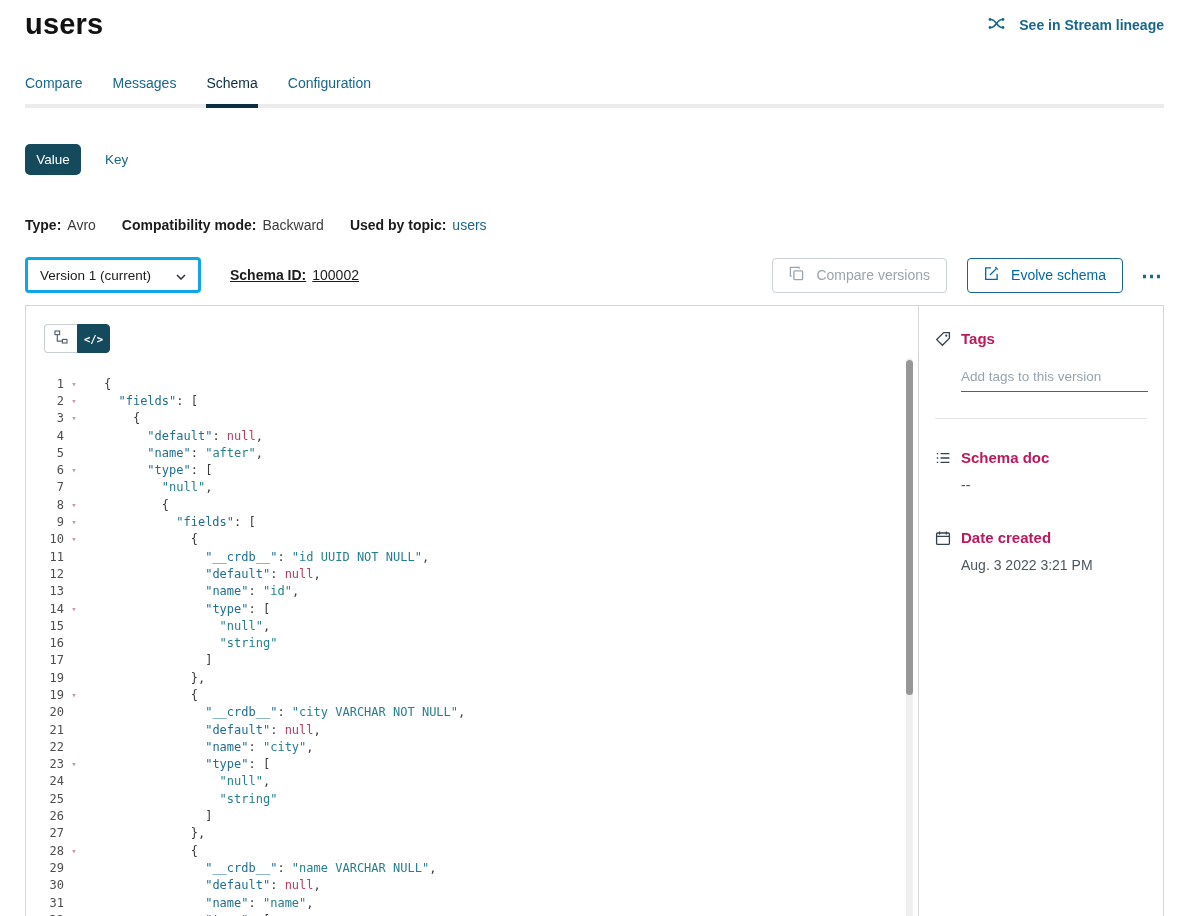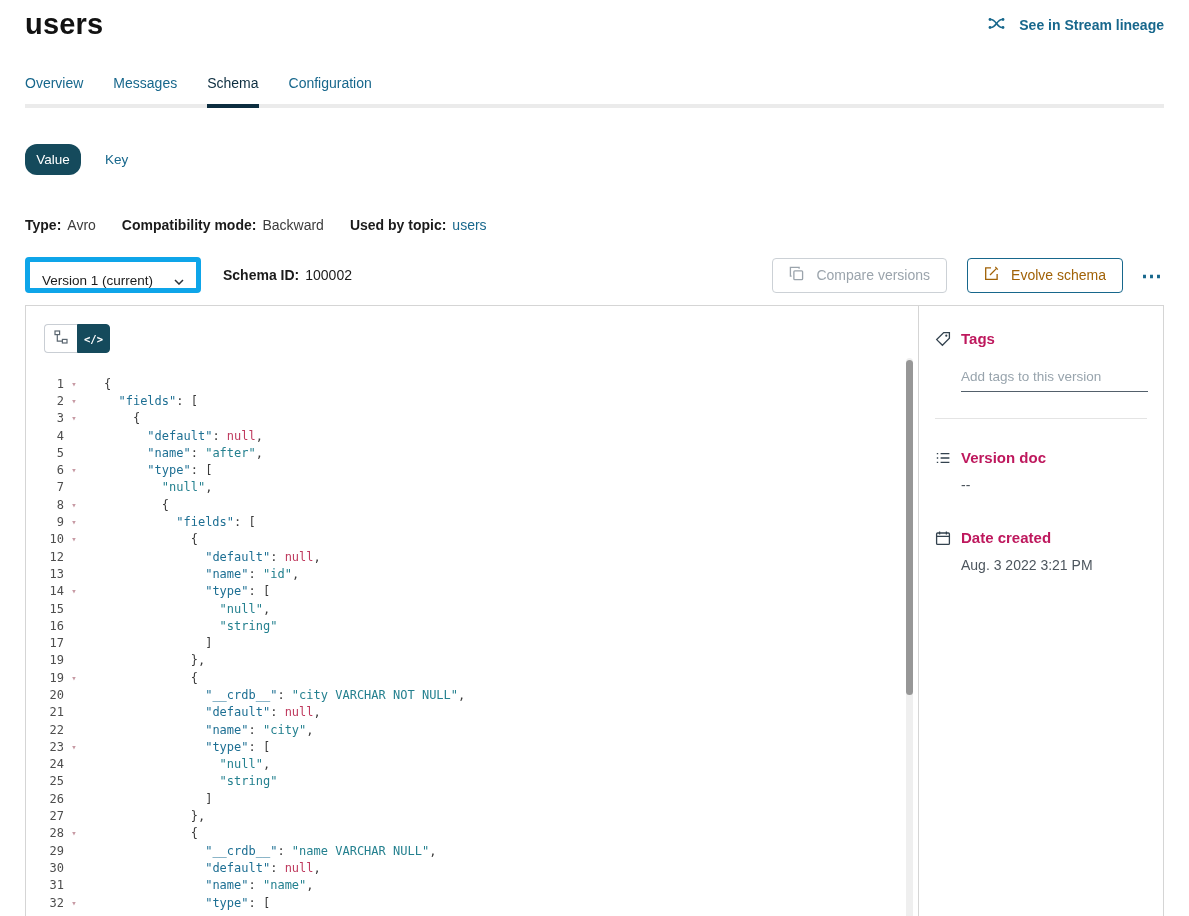"Overview" div.tab { text: Overview -> Compare }
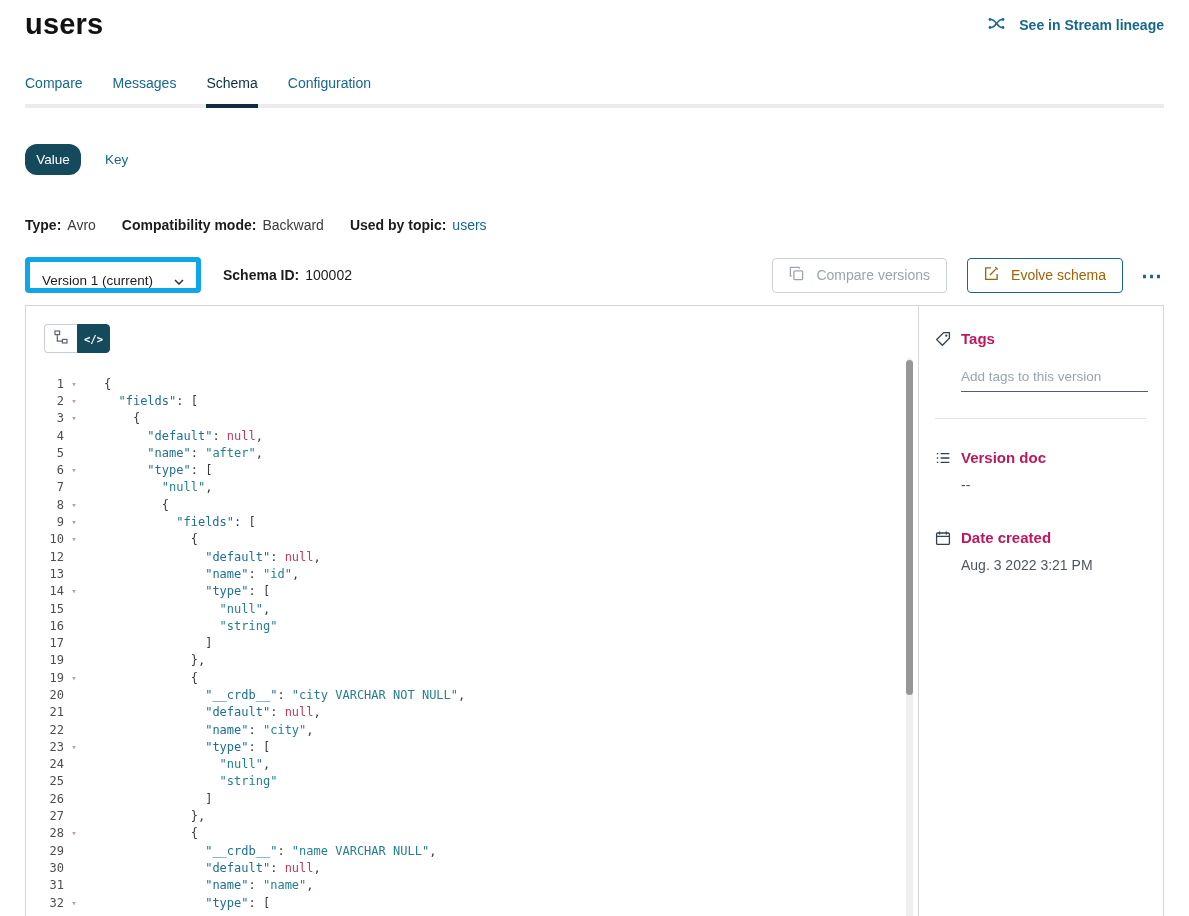"Value" .val-btn { border-radius: 12px -> 5px }
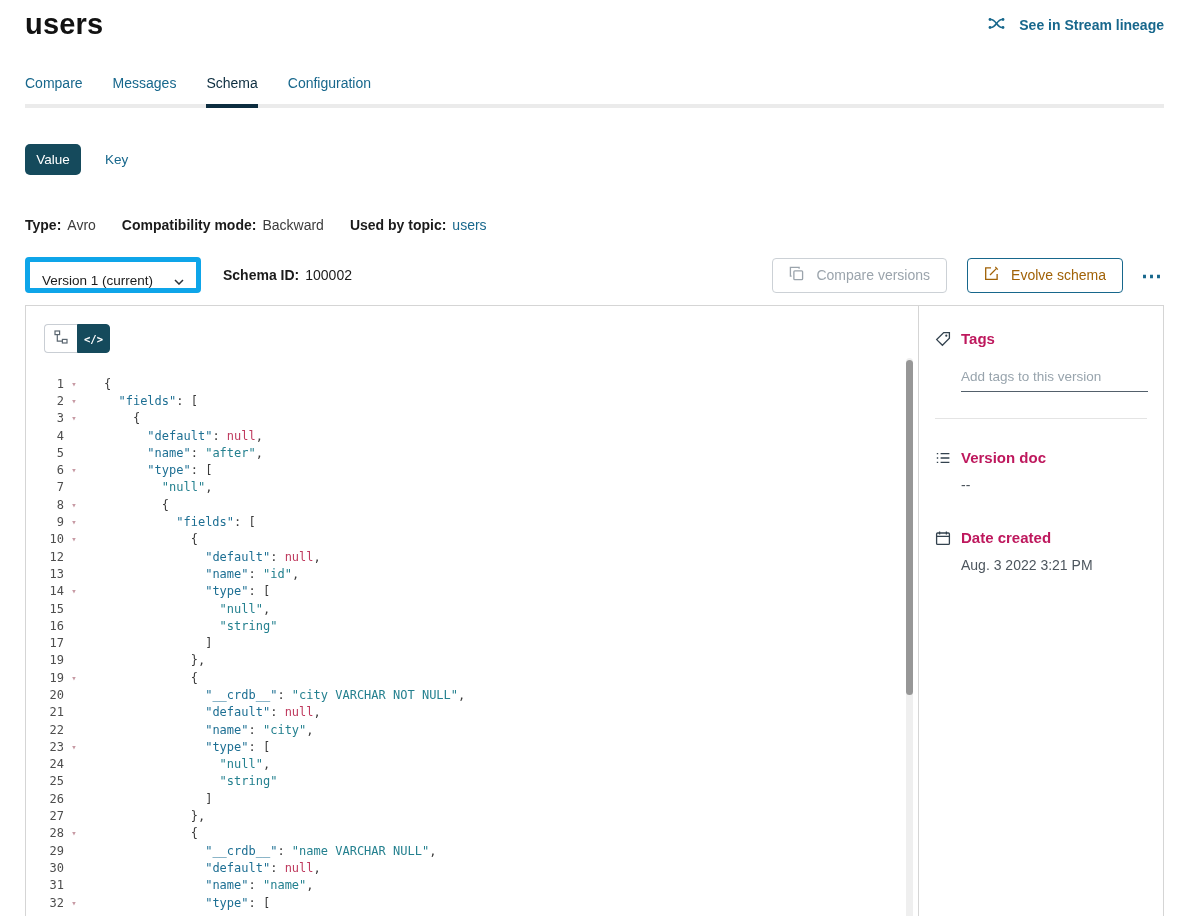"Version 1 (current)" .select { align-items: flex-end -> center; border: 5px solid #0ea5e9 -> 3px solid #0ea5e9 }
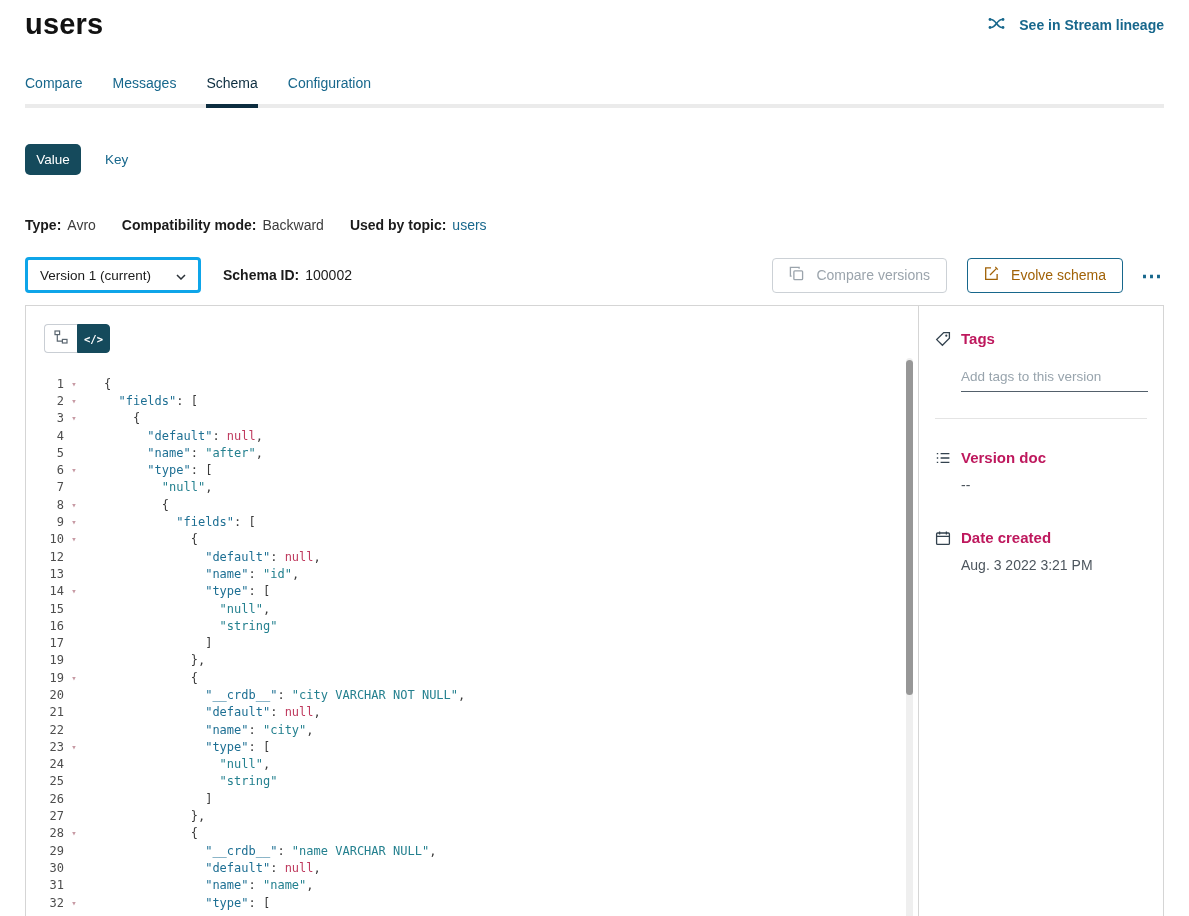"Schema ID: 100002" .schema-id { margin-left: 22px -> 29px; text-decoration: none -> underline }
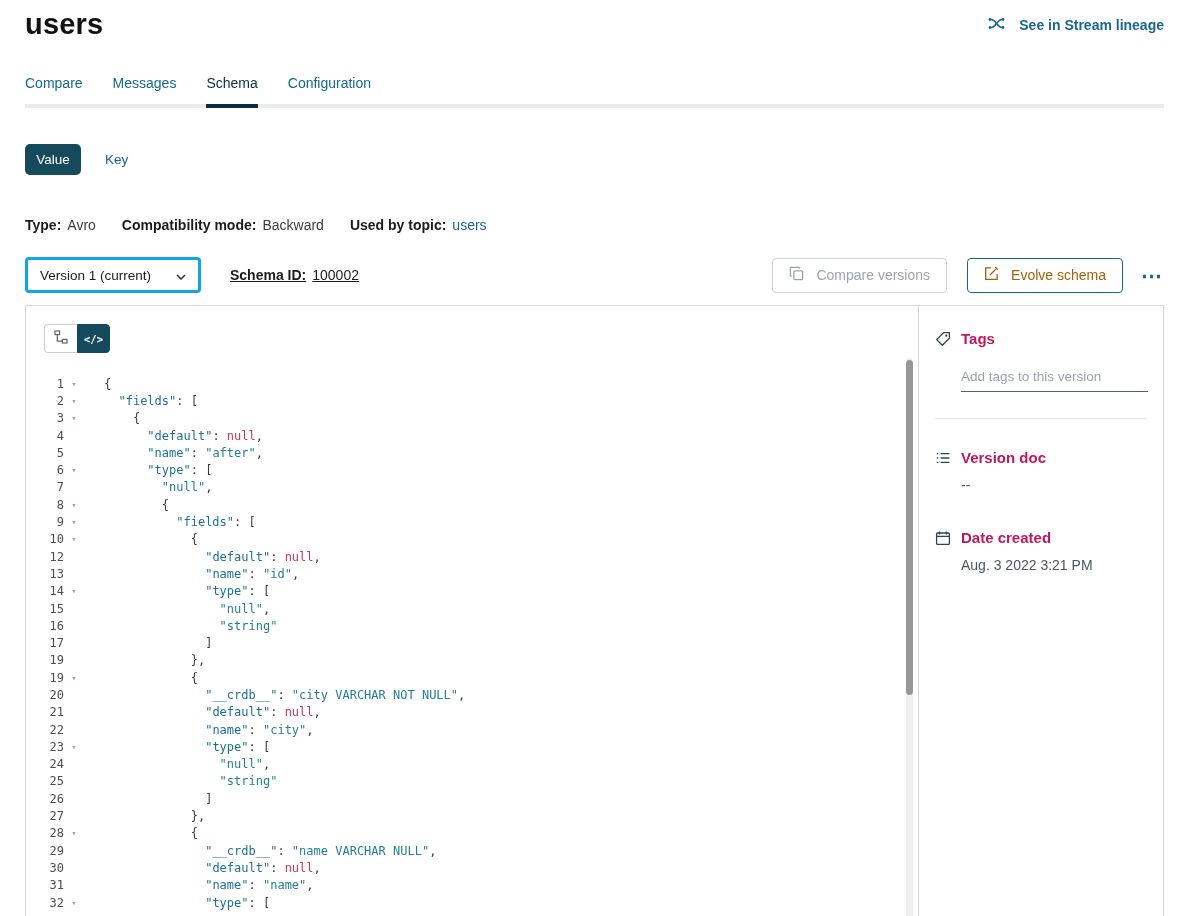"Evolve schema" .btn.evolve { color: #a16207 -> #0369a1 }
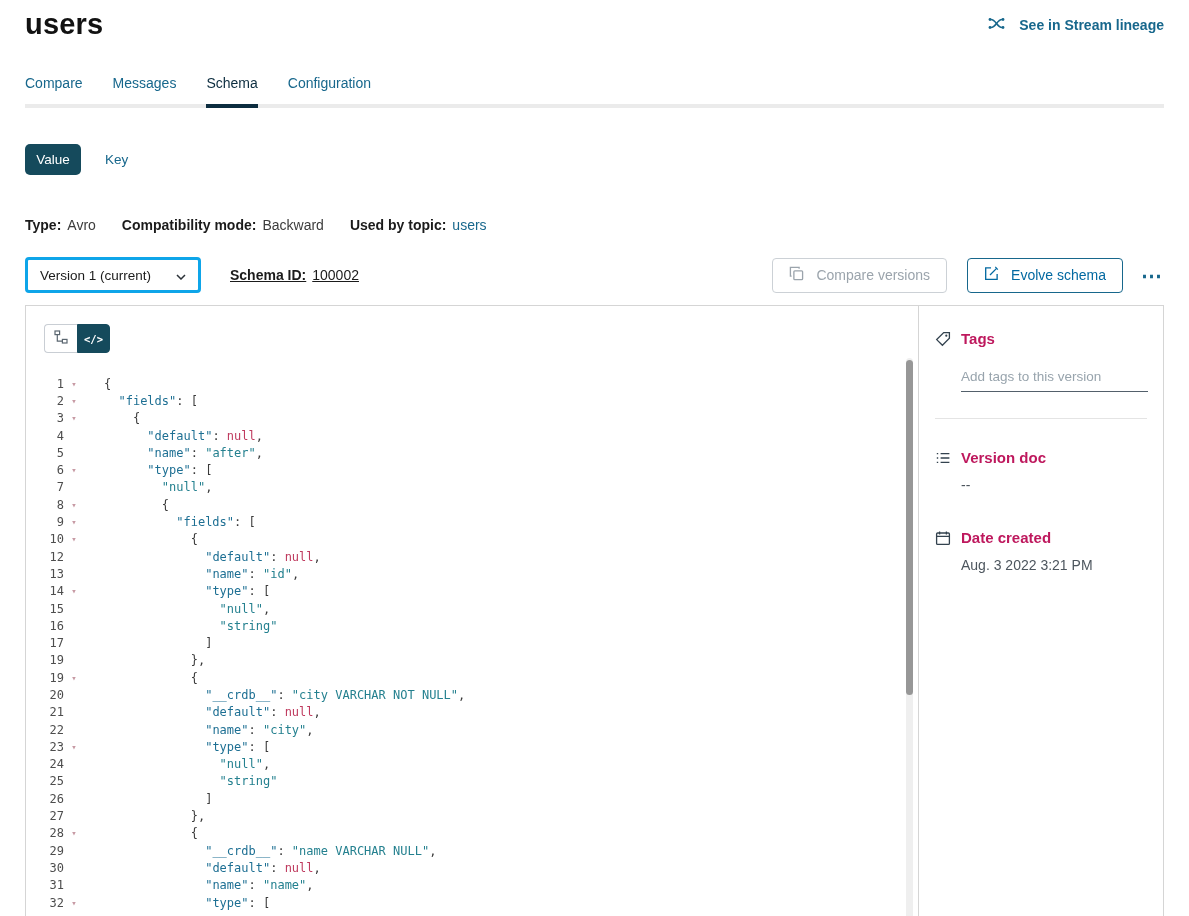"Version doc" span { text: Version -> Schema }
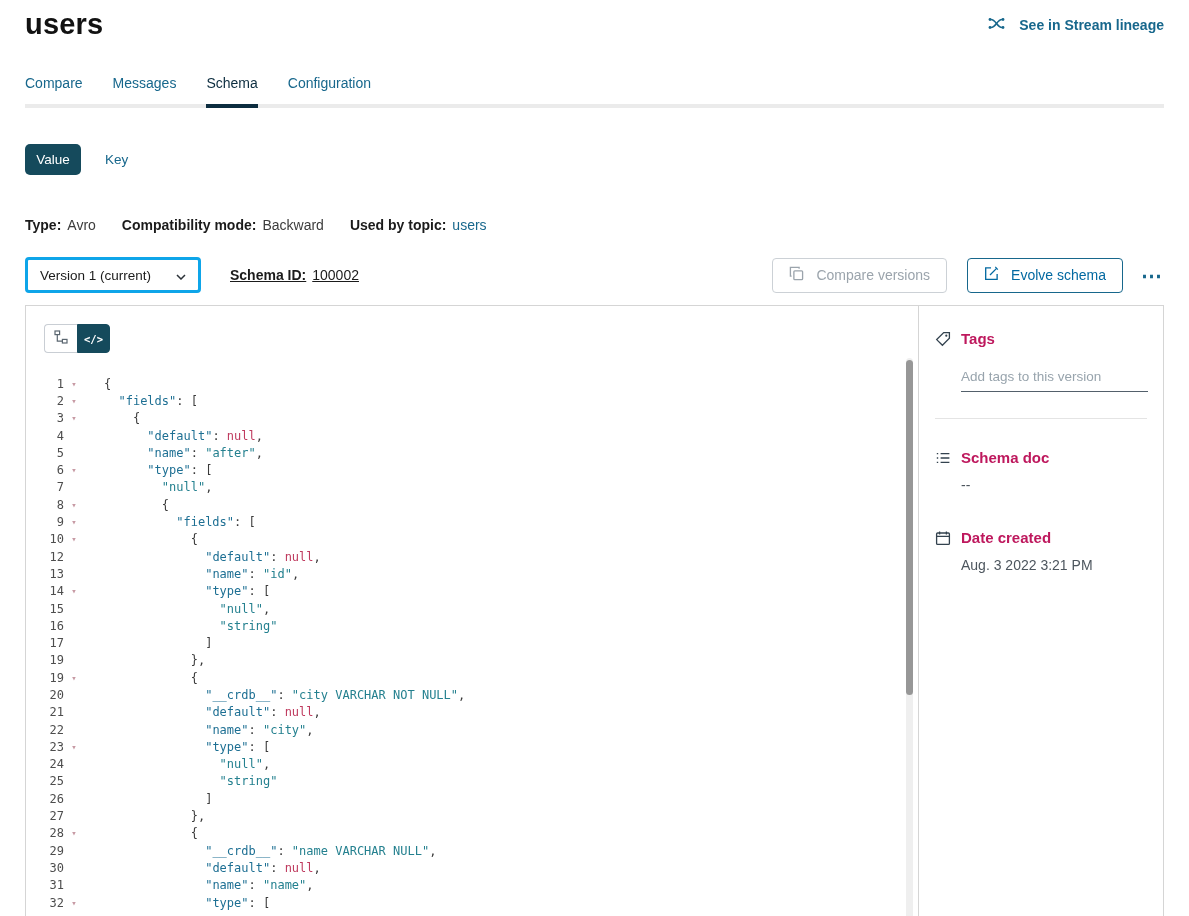"11" div.code-row { html: none -> <div> <span>11</span> <span></span> <span> <span>"__crdb__"</span>: <span>"id UUID NOT NULL"</span>,</span> </div> }
